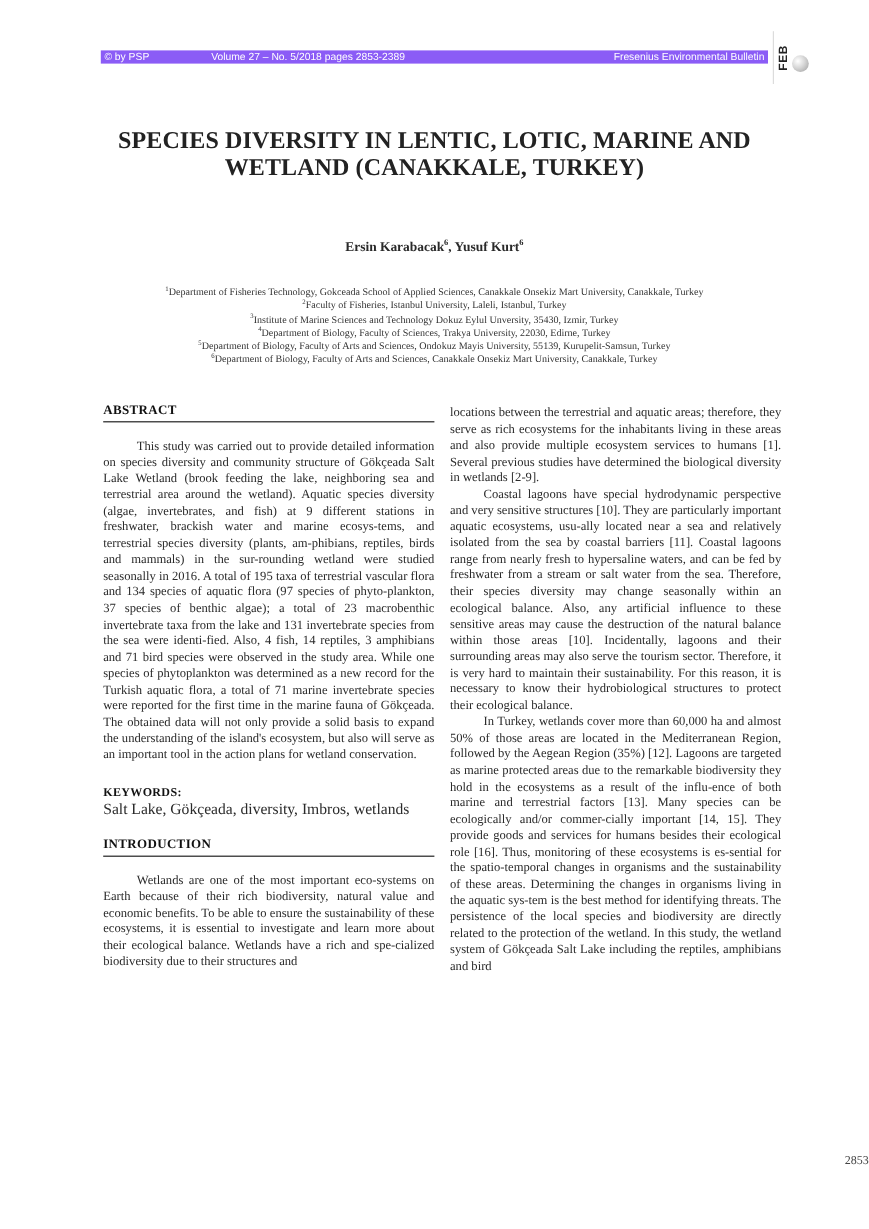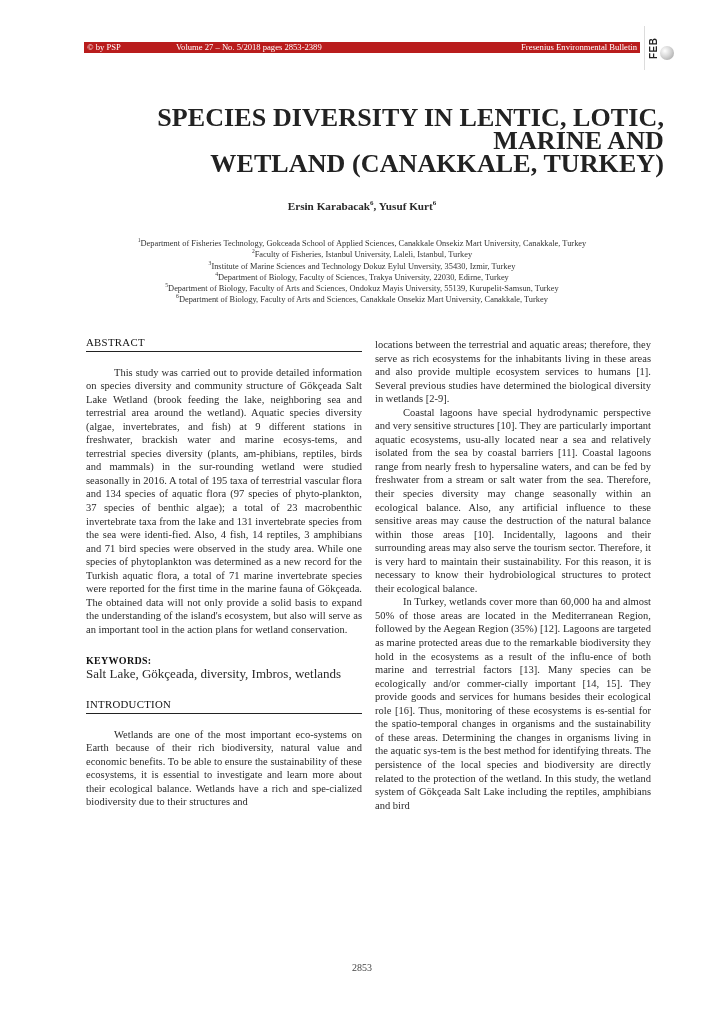"© by PSP" .header-bar { background: #b91c1c -> #8b5cf6; font-family: Liberation Serif, serif -> Liberation Sans, sans-serif }
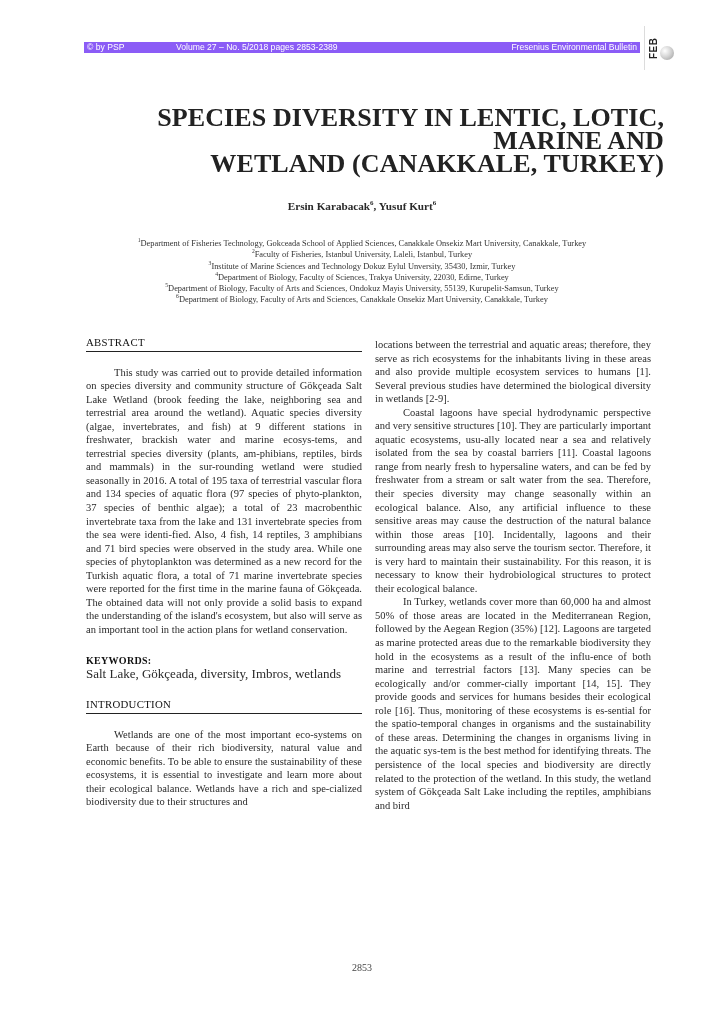"SPECIES DIVERSITY IN LENTIC, LOTIC," .title { font-size: 26px -> 20px; text-align: right -> center }
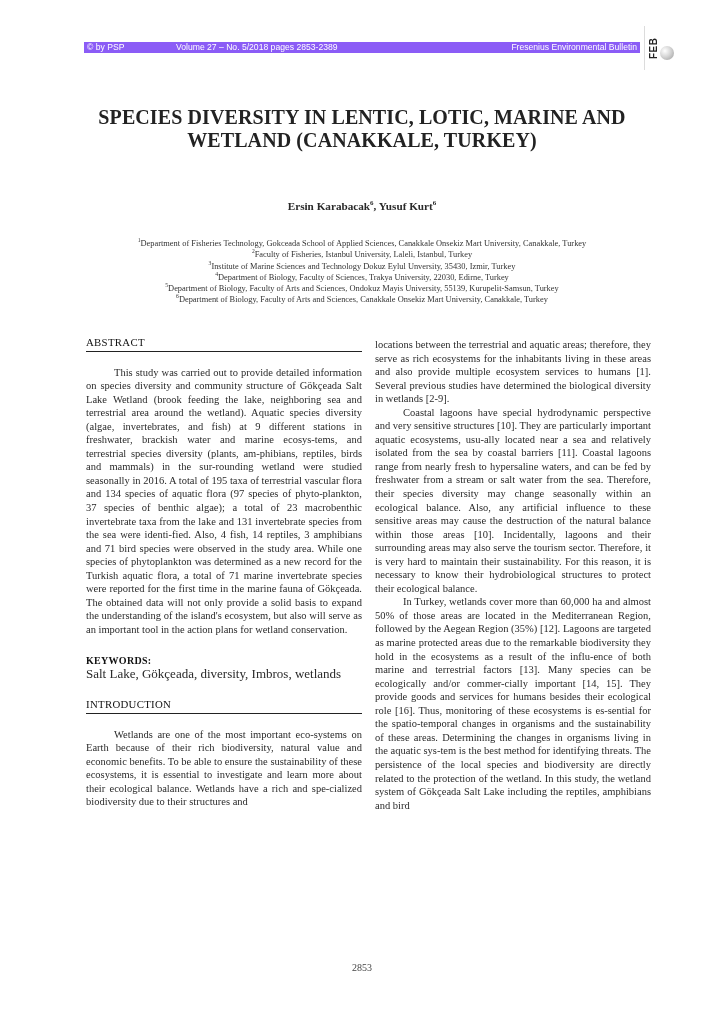"ABSTRACT" .section-head { font-weight: normal -> bold }
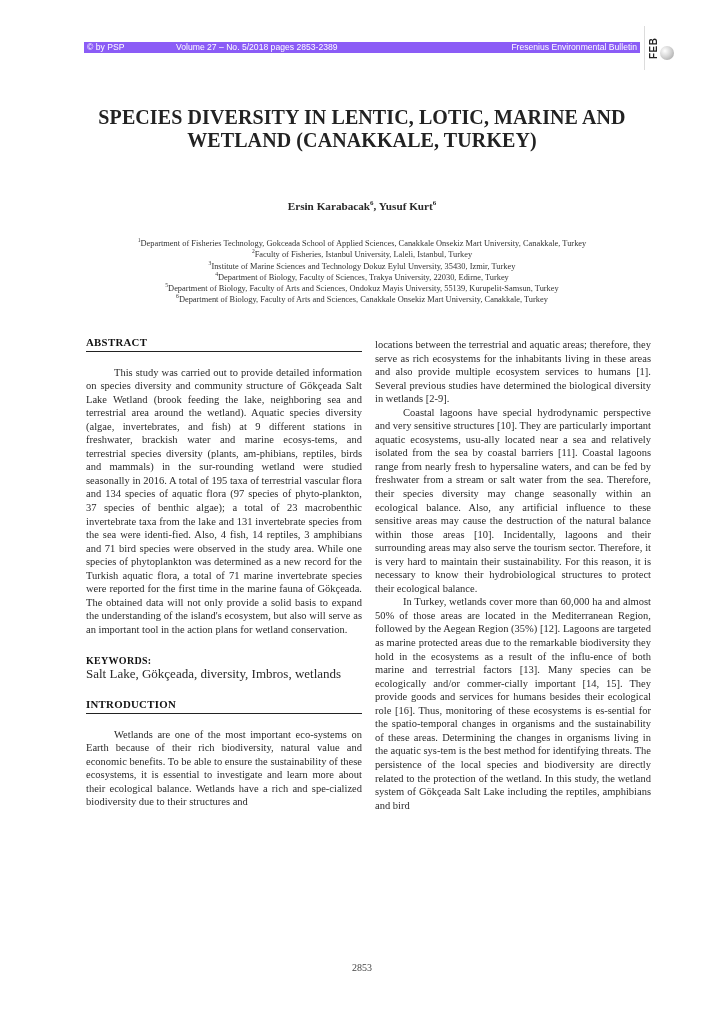"2853" .page-number { text-align: center -> right }
